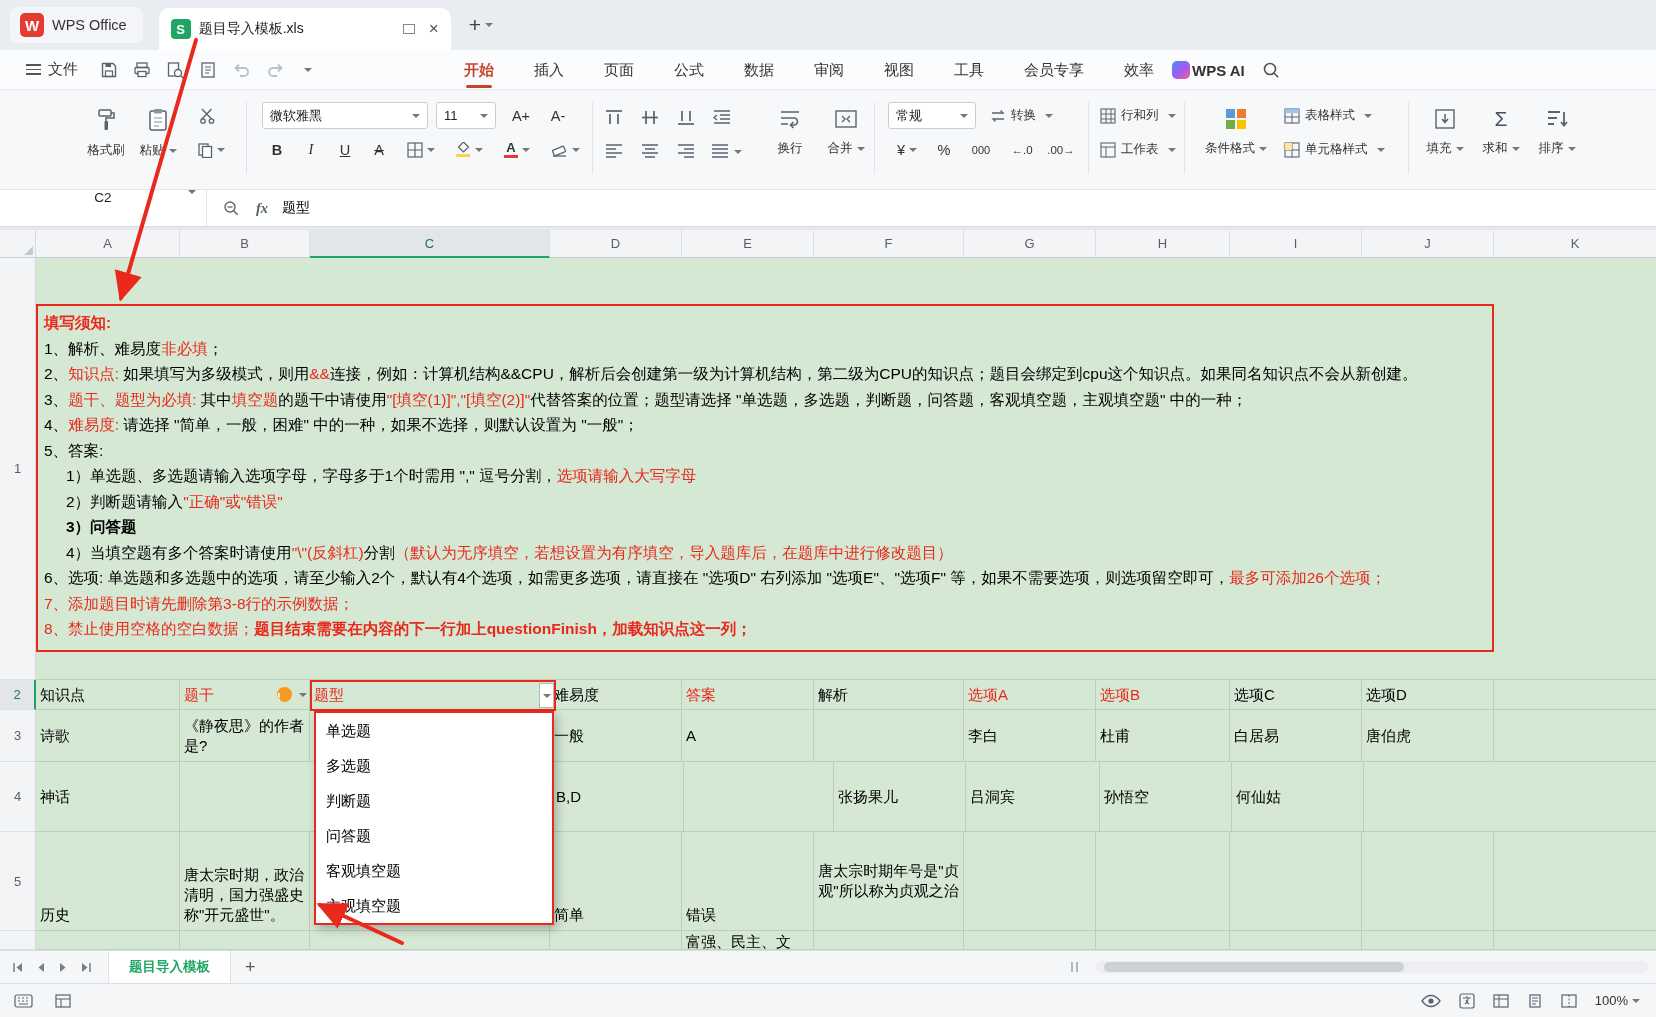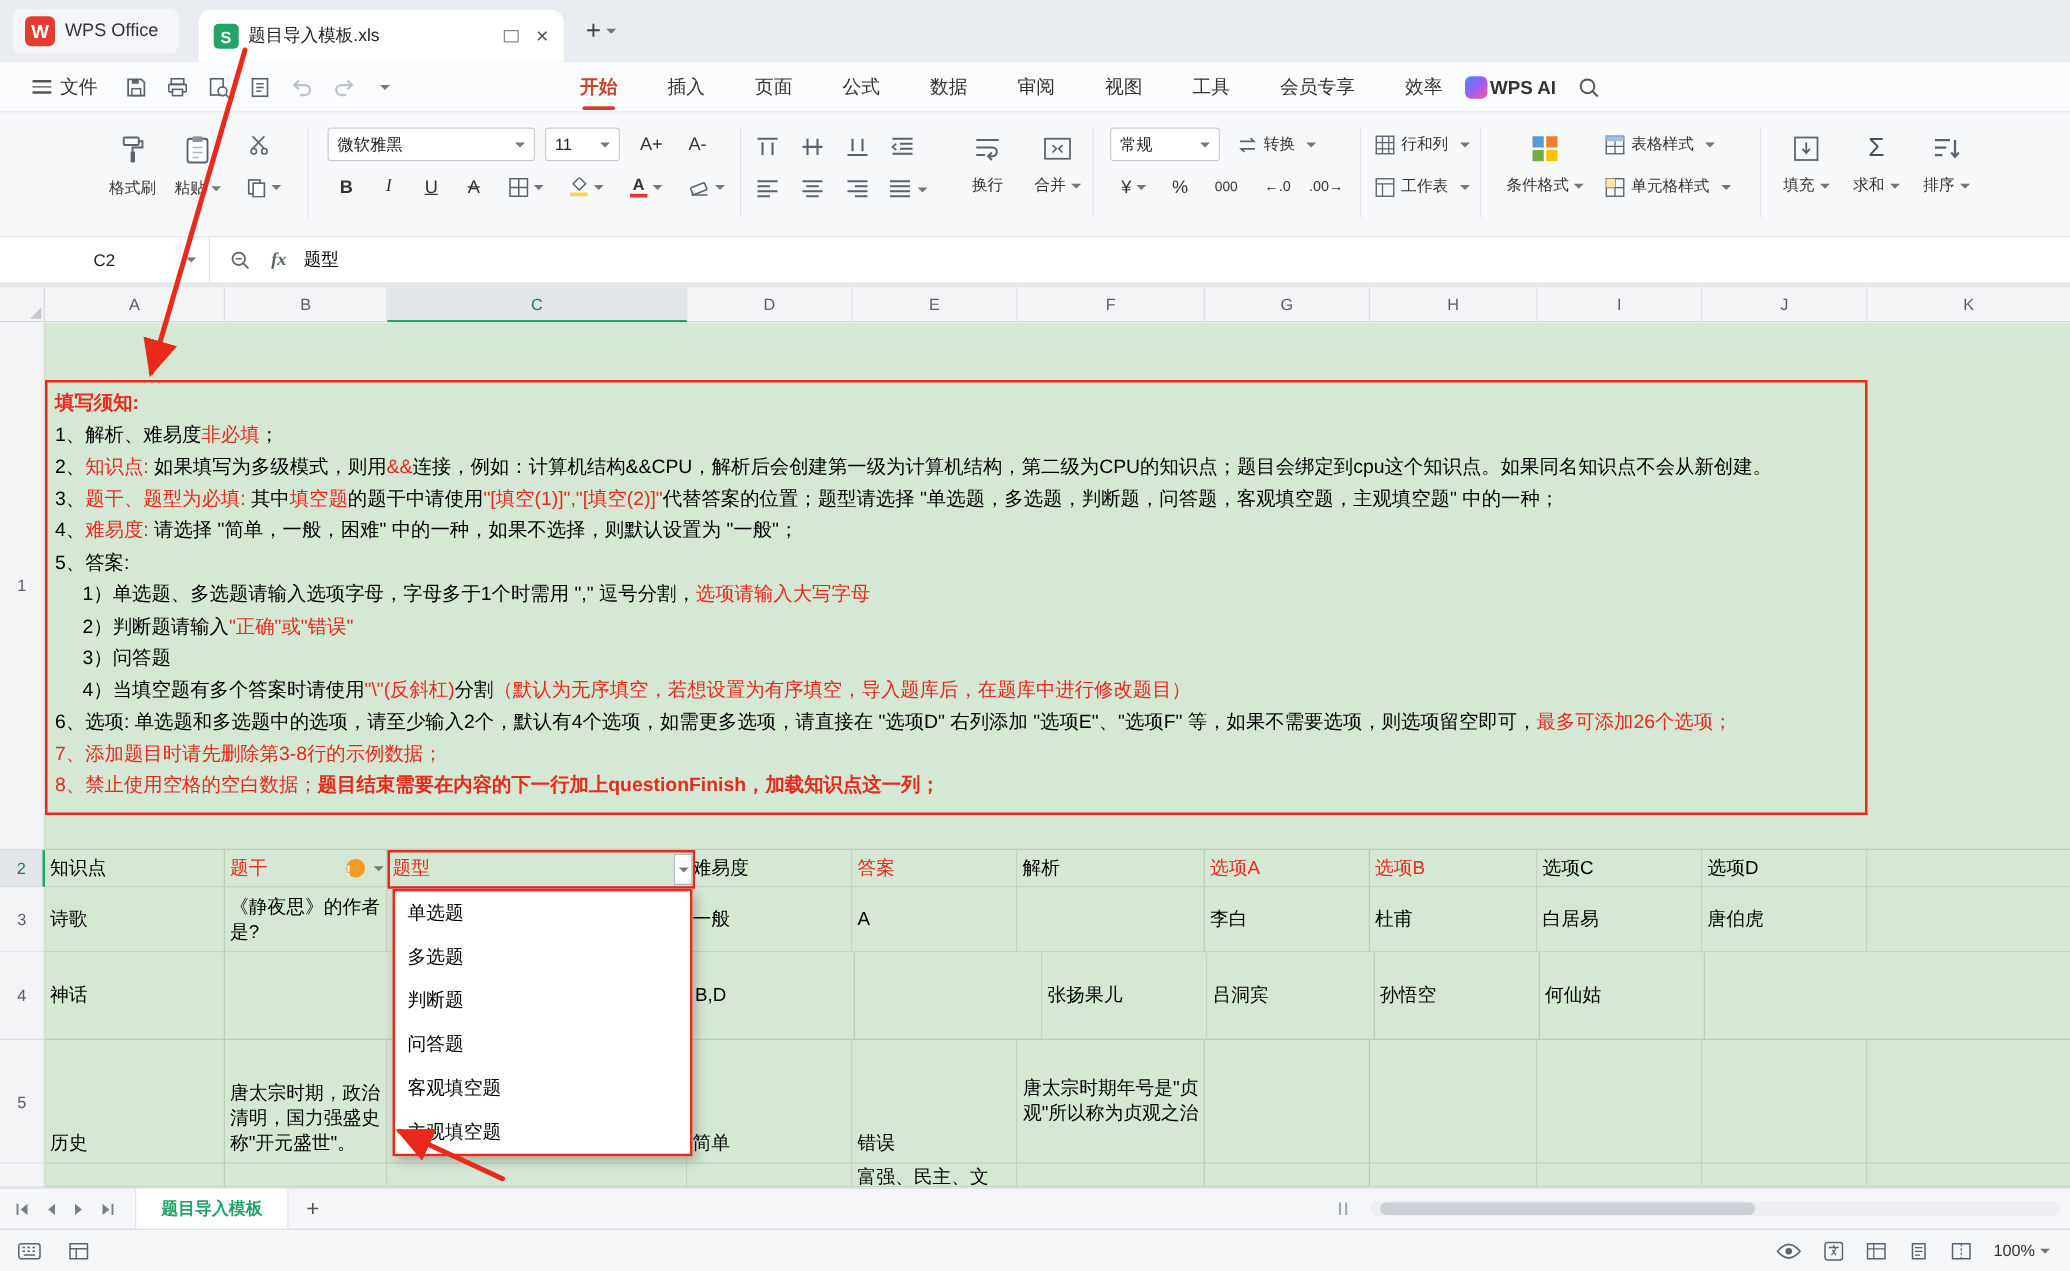"C2" .namebox { align-items: center -> flex-start; width: 168px -> 207px }
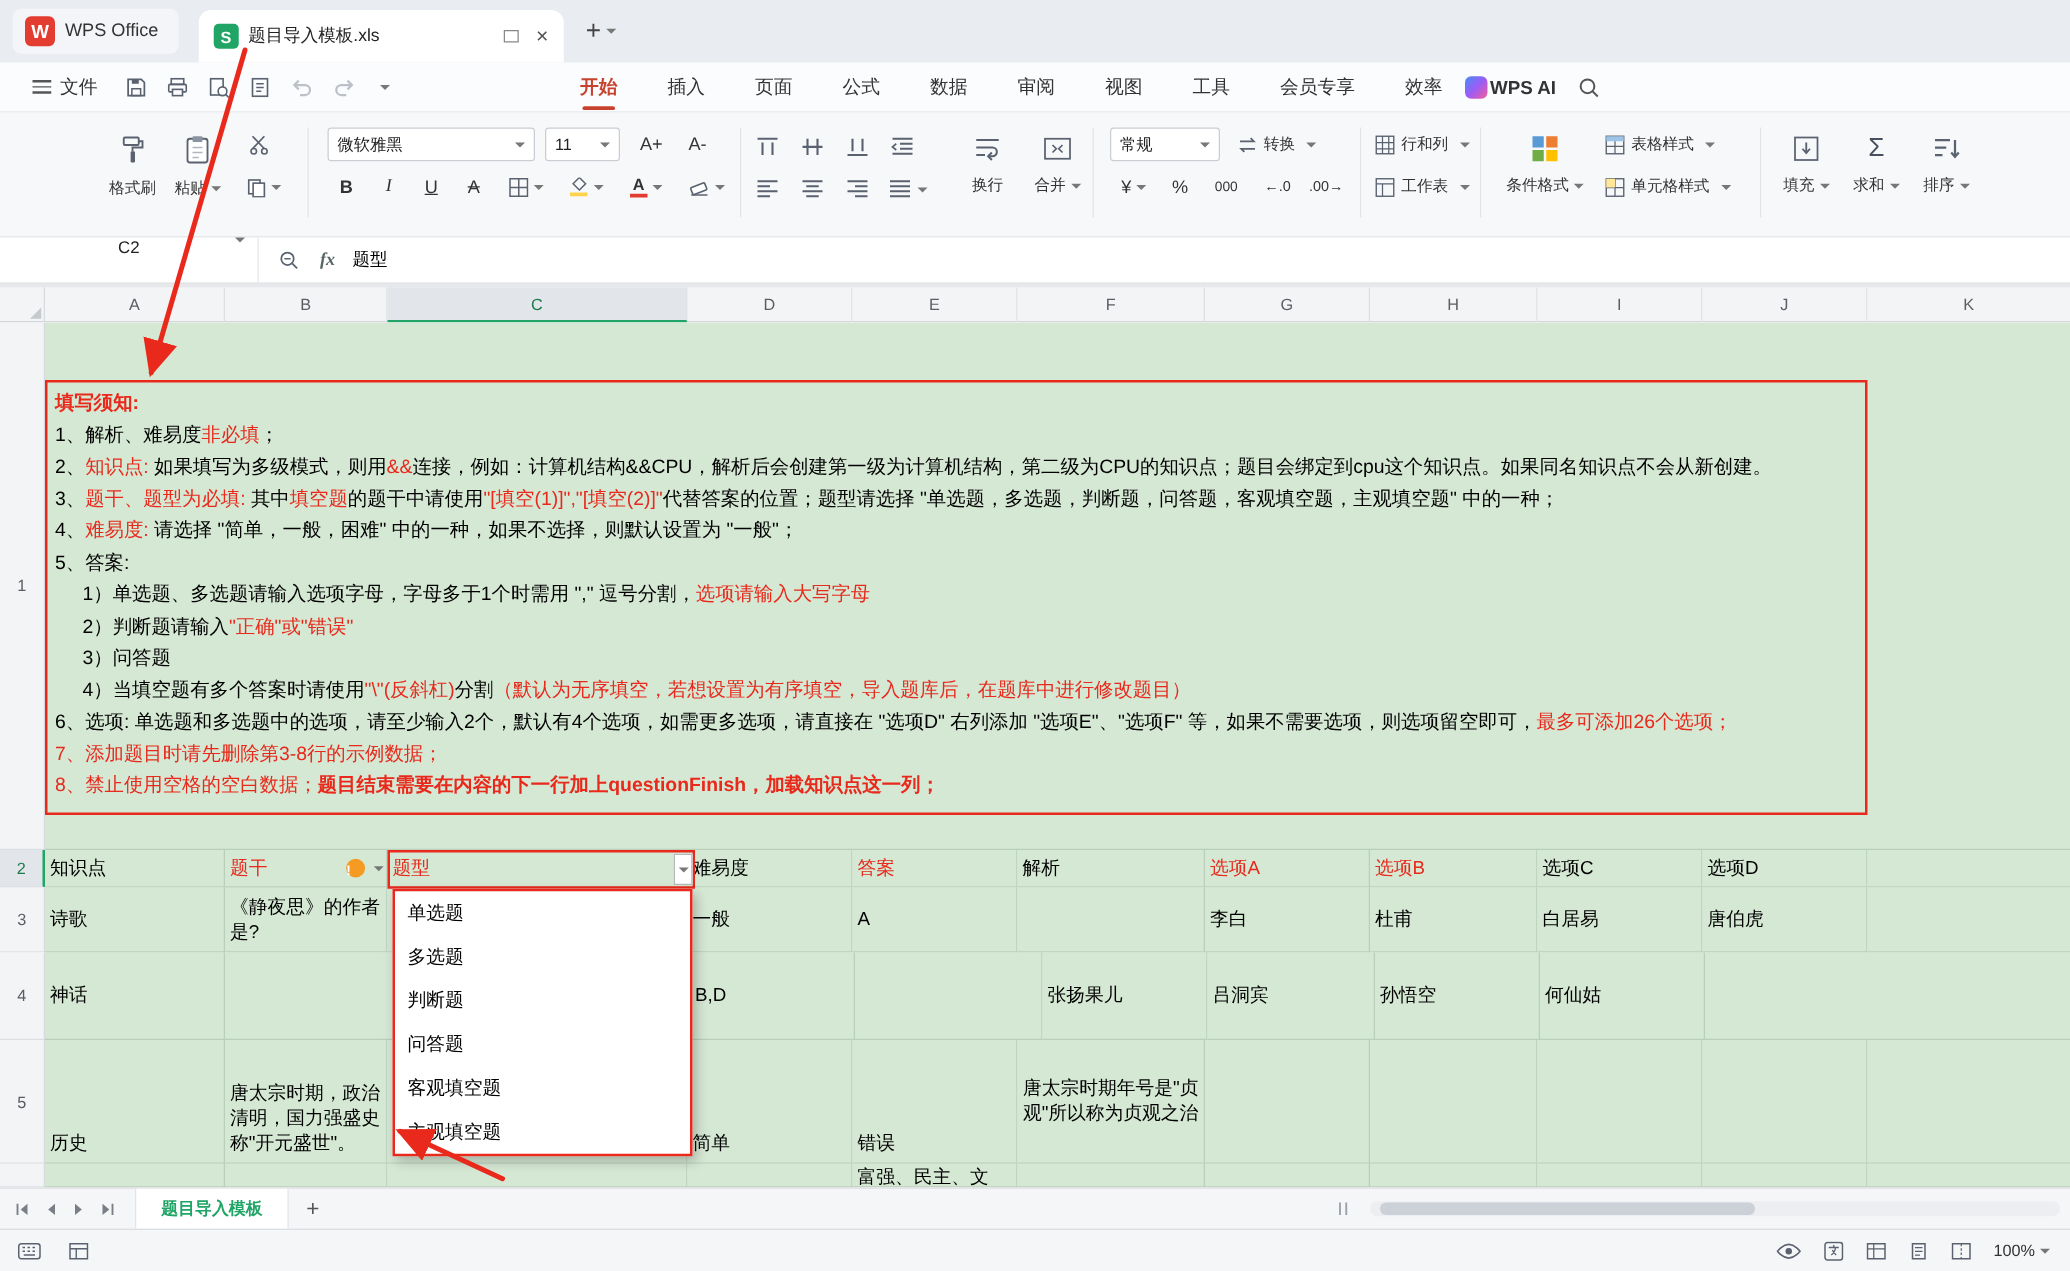"3）问答题" span { font-weight: none -> bold }
